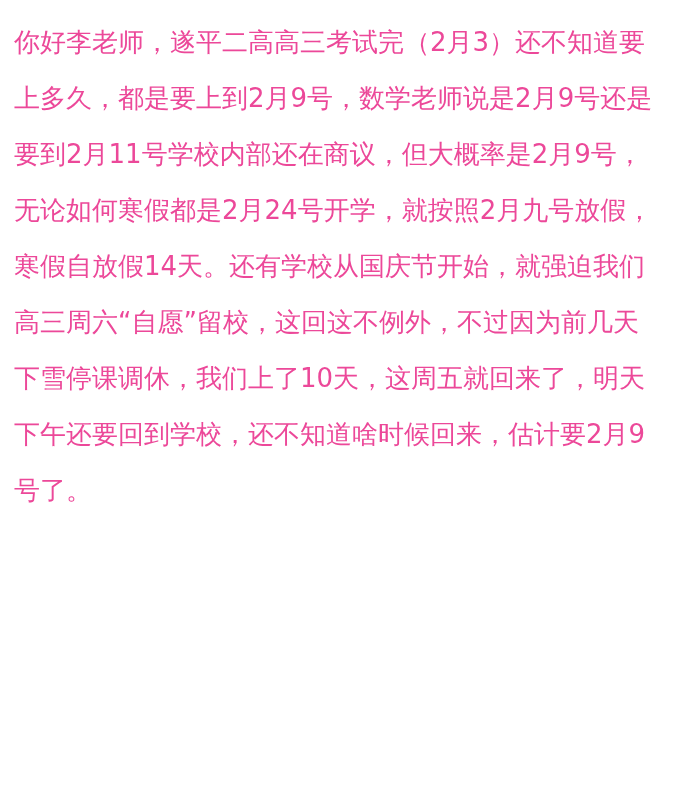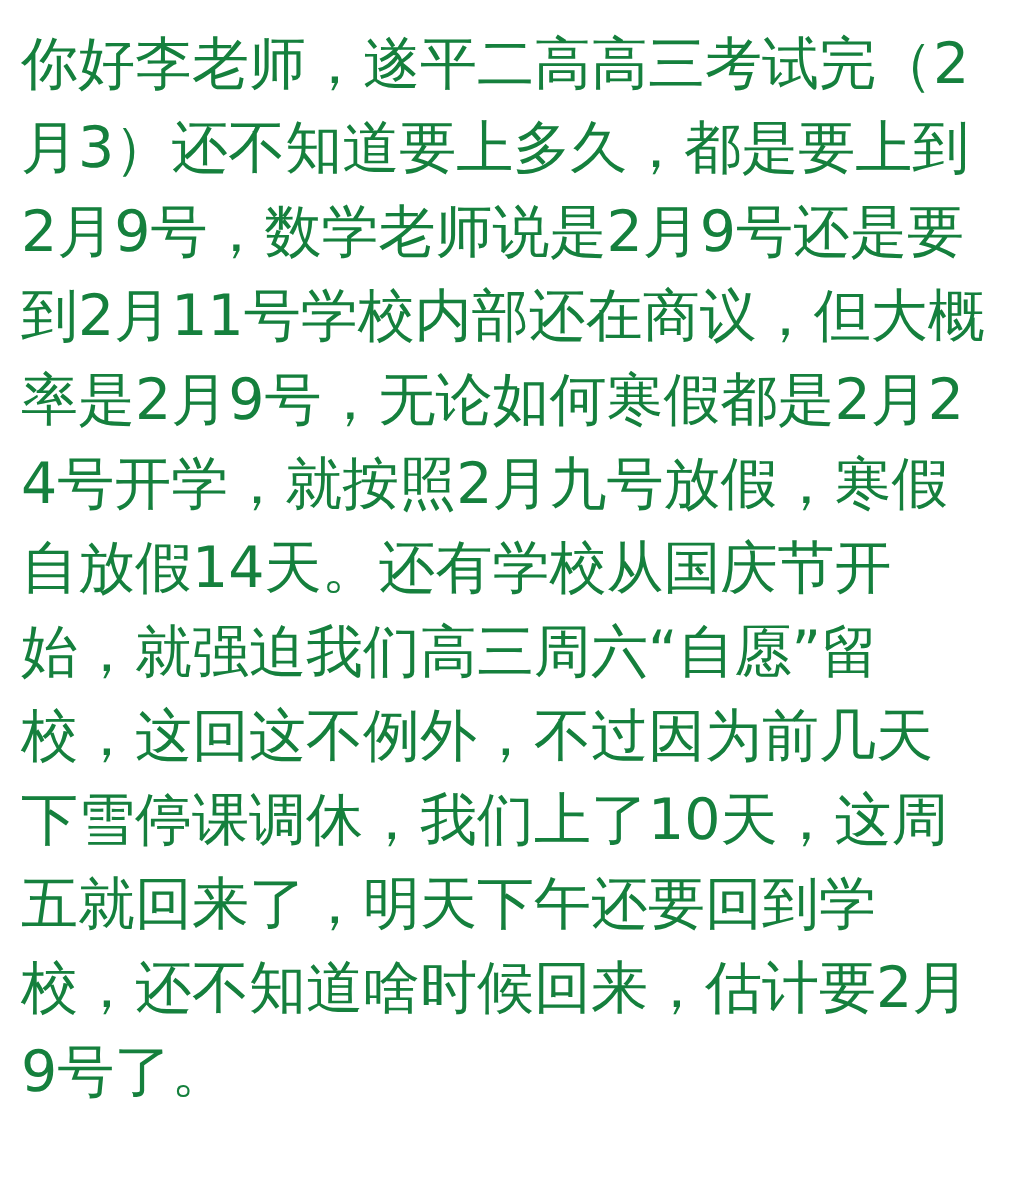"你好李老师，遂平二高高三考试完（2月3）还不知道要上多久，都是要上到2月9号，数" .message-text { color: #15803d -> #ec4899; font-size: 38px -> 26px }
